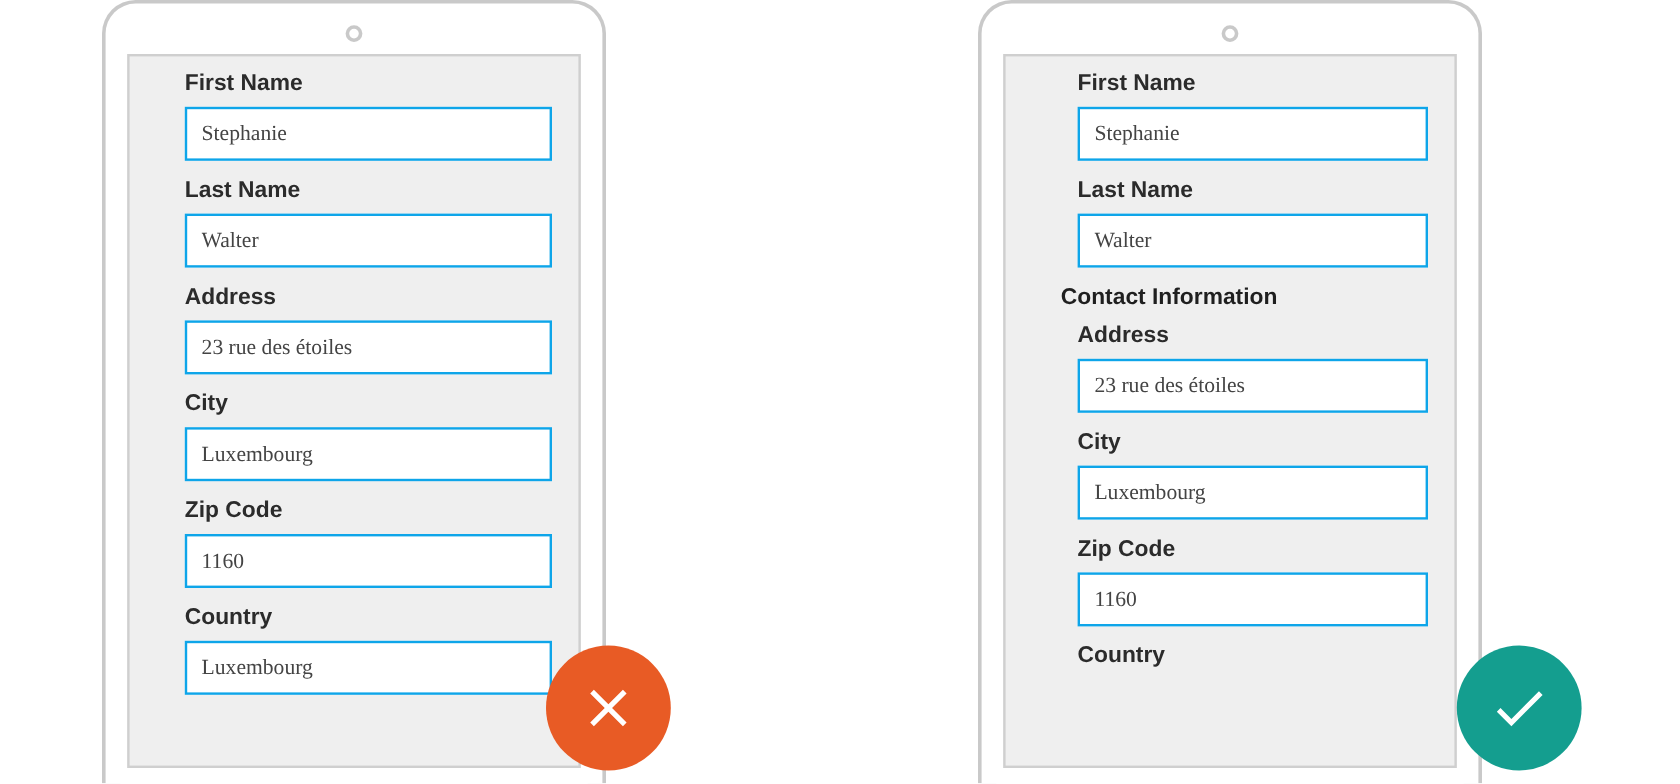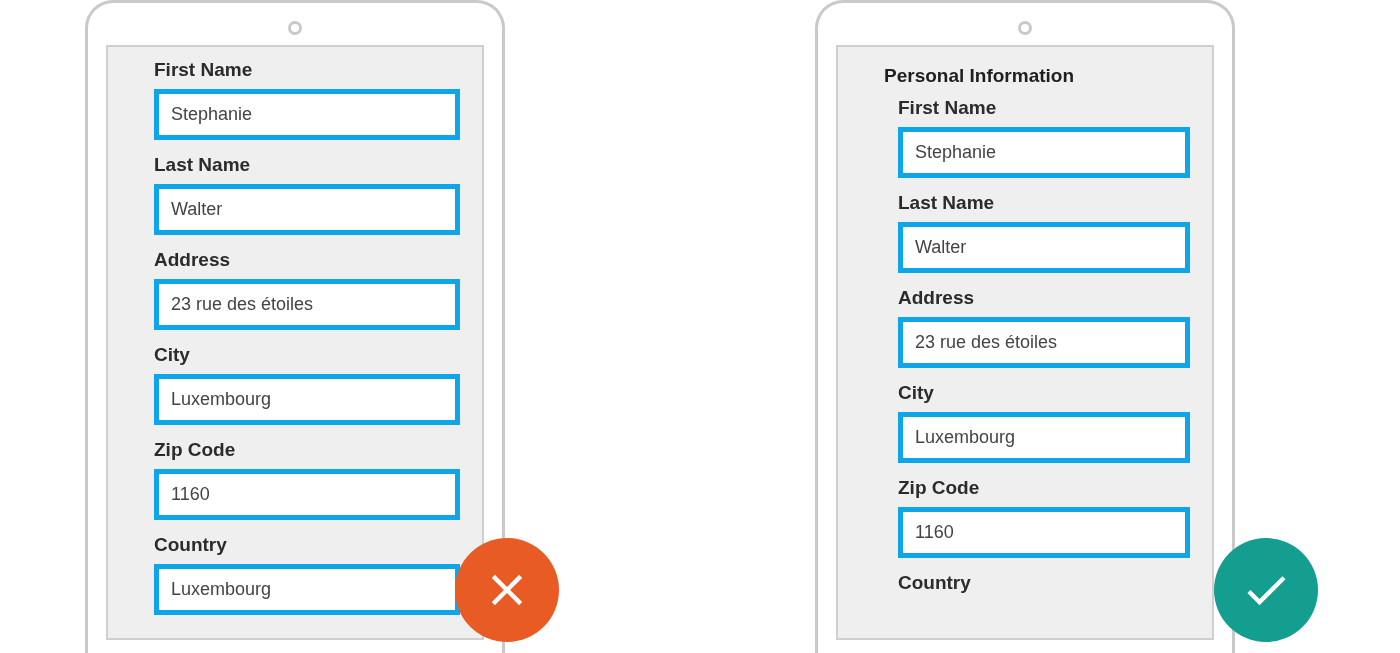"Personal Information" div.section-title { html: <div>Personal Information</div> -> none }
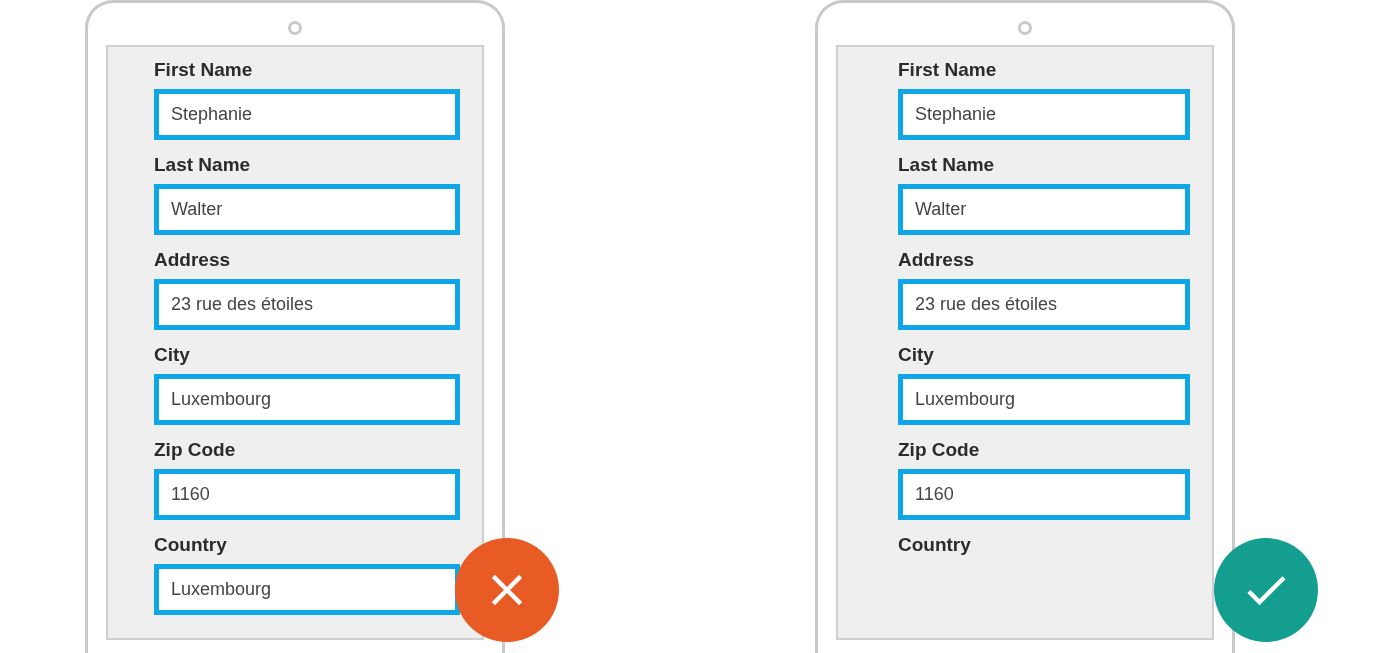"Stephanie" .input { border: 5px solid #0ea5e9 -> 2px solid #0ea5e9; font-family: Liberation Sans, sans-serif -> Liberation Serif, serif }
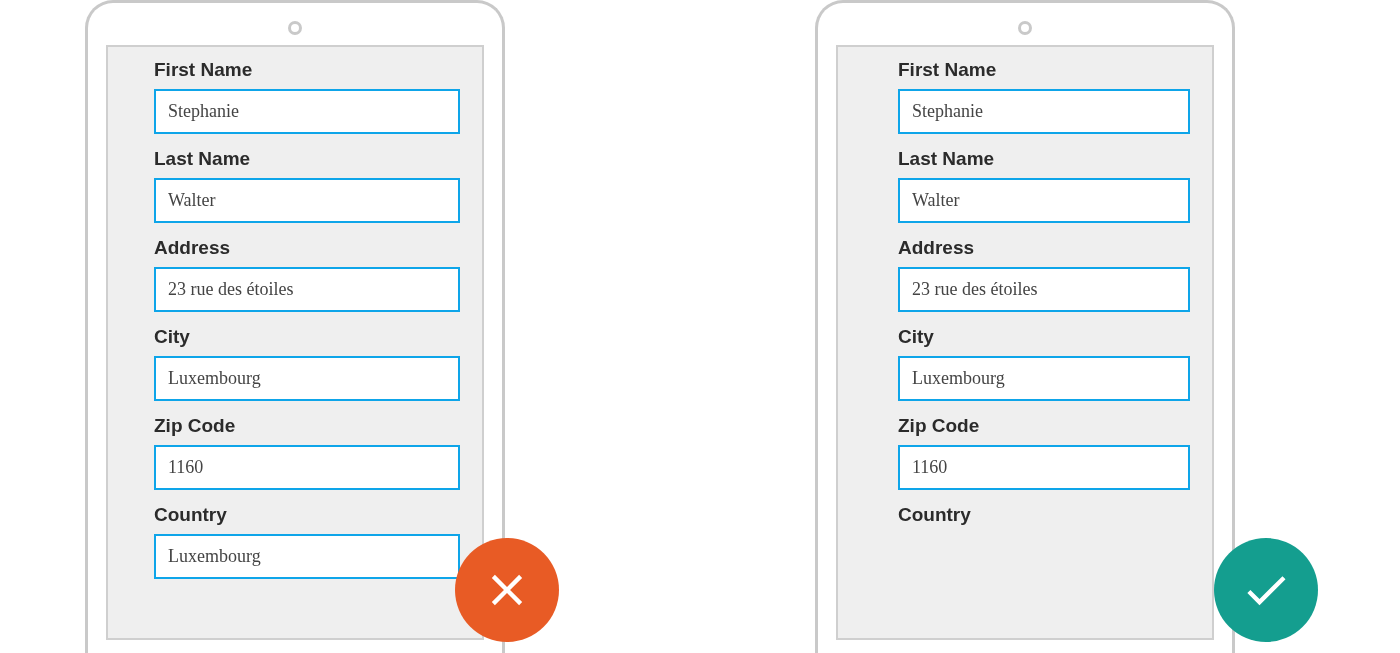"Contact Information" div.section-title { html: none -> <div>Contact Information</div> }
